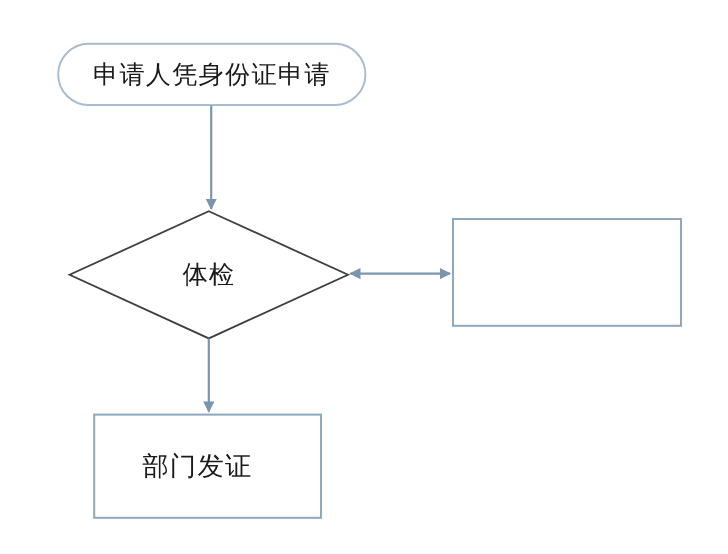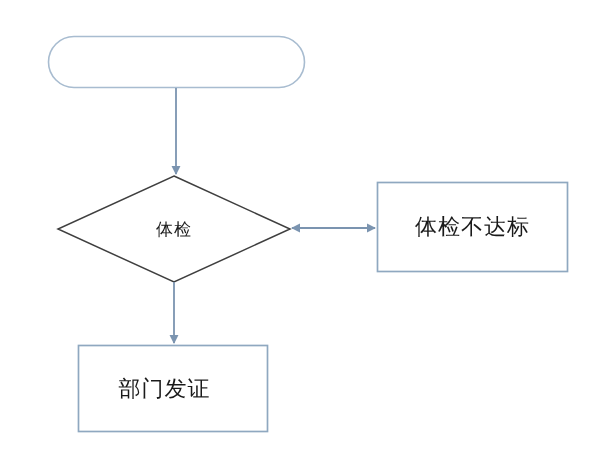"申请人凭身份证申请" div.node-label { html: none -> <div>申请人凭身份证申请</div> }
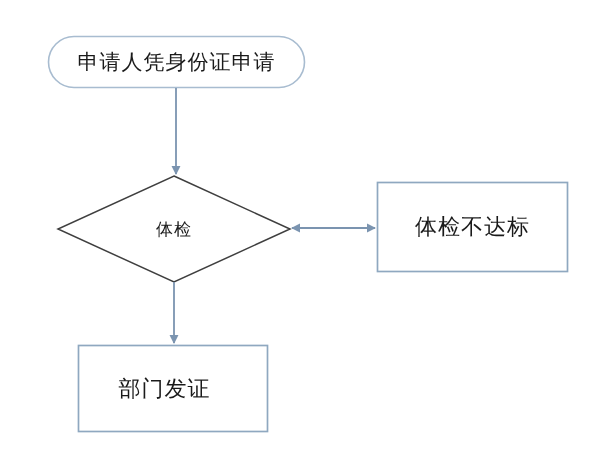"体检" #label-decision { font-size: 17px -> 21px }
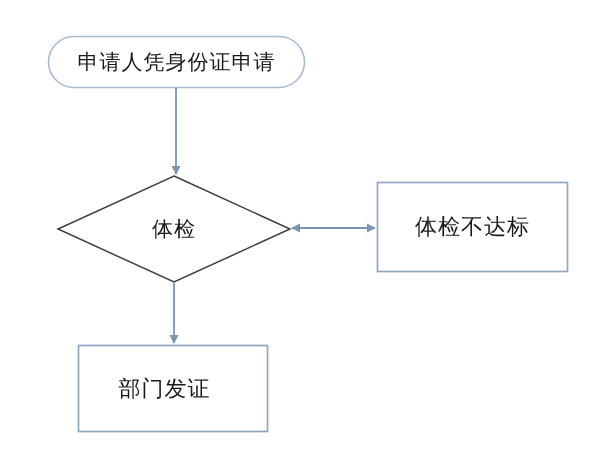"体检不达标" div.node-label { html: <div>体检不达标</div> -> none }
